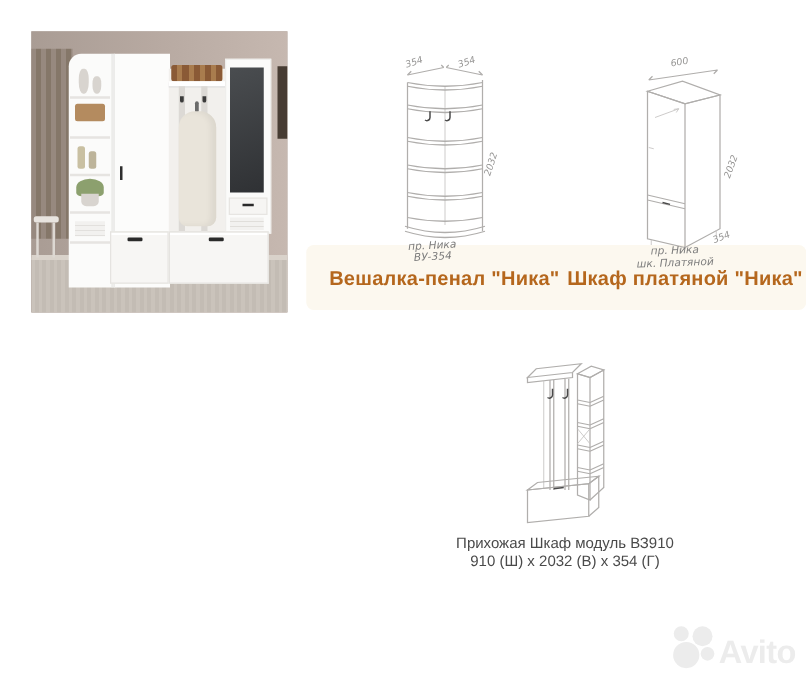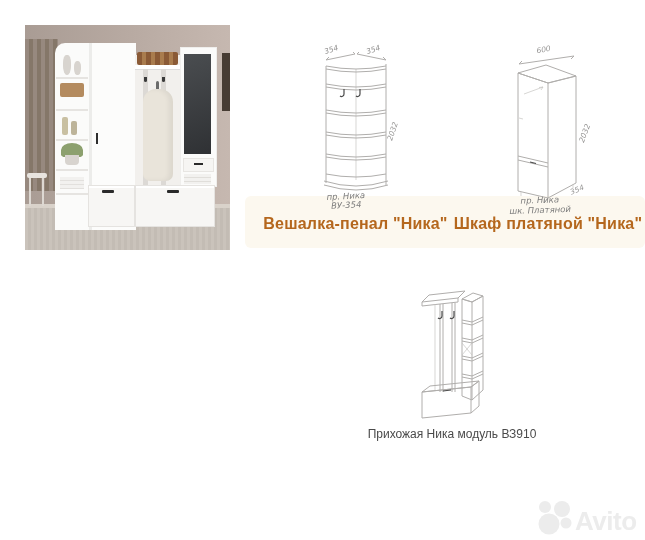"Прихожая Ника модуль ВЗ910" div { text: Ника -> Шкаф }
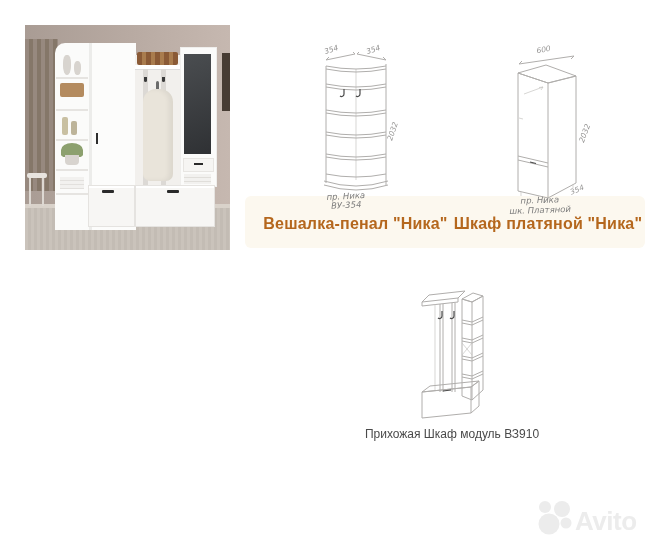"910 (Ш) x 2032 (В)" div { html: none -> <div>910 (Ш) x 2032 (В) x 354 (Г)</div> }
